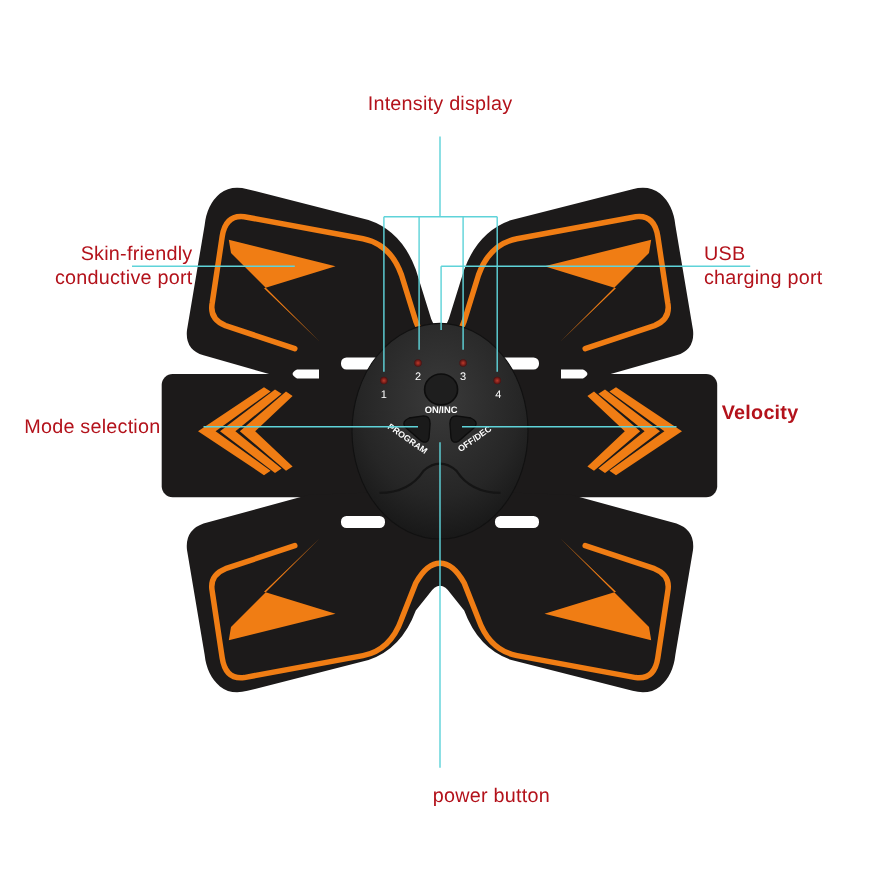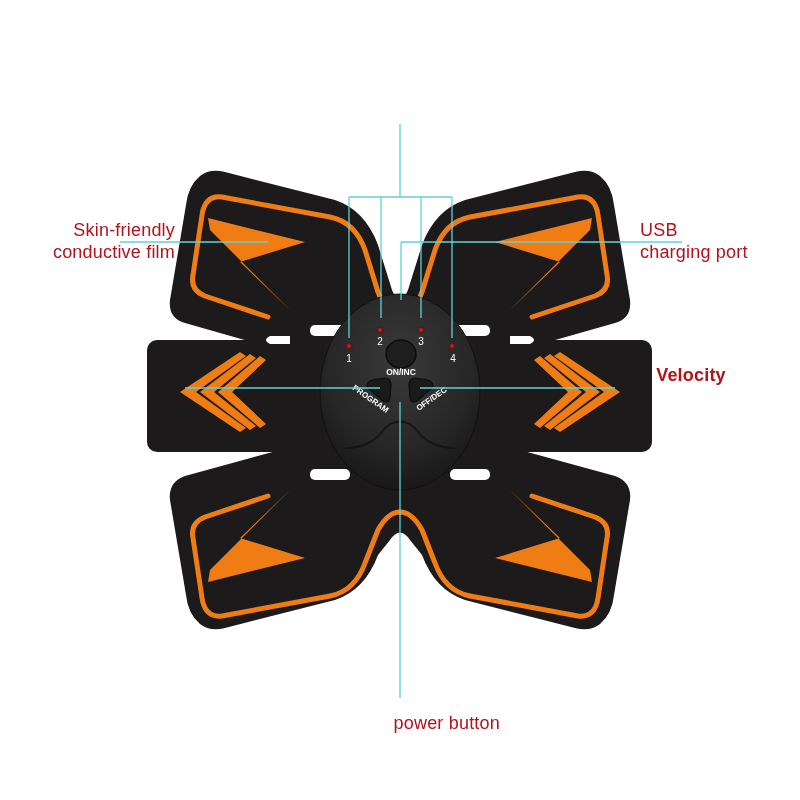"Intensity display" div.label { html: none -> <div>Intensity display</div> }
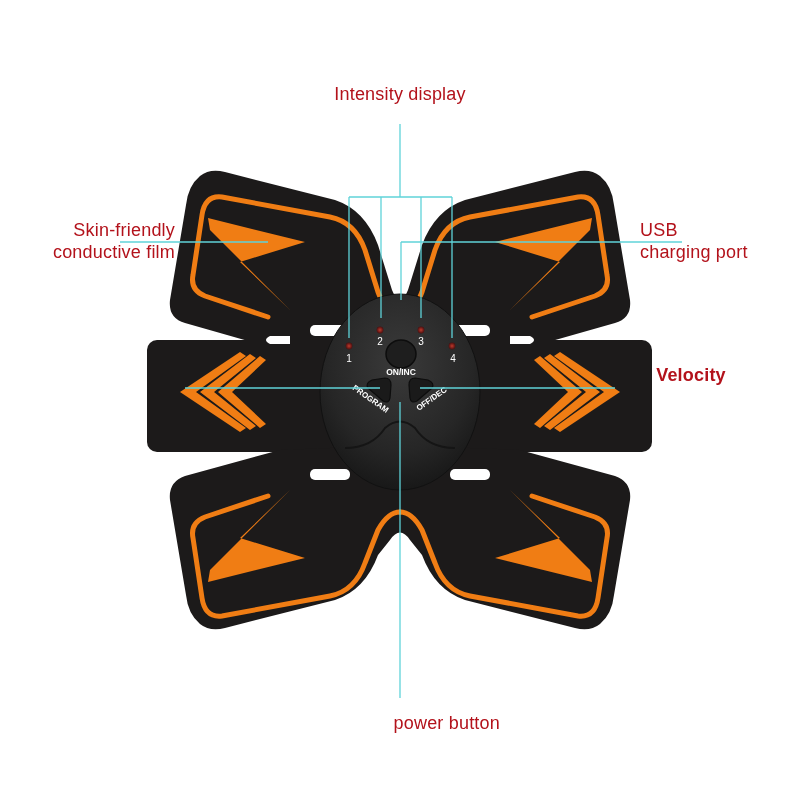"conductive film" div { text: film -> port }
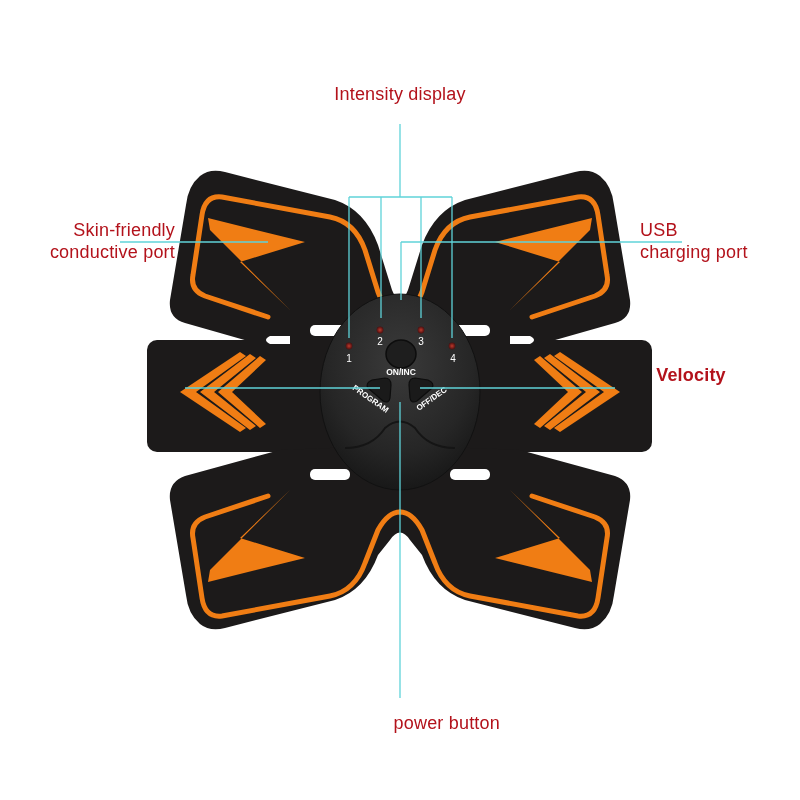"Mode selection" div.label { html: none -> <div>Mode selection</div> }
